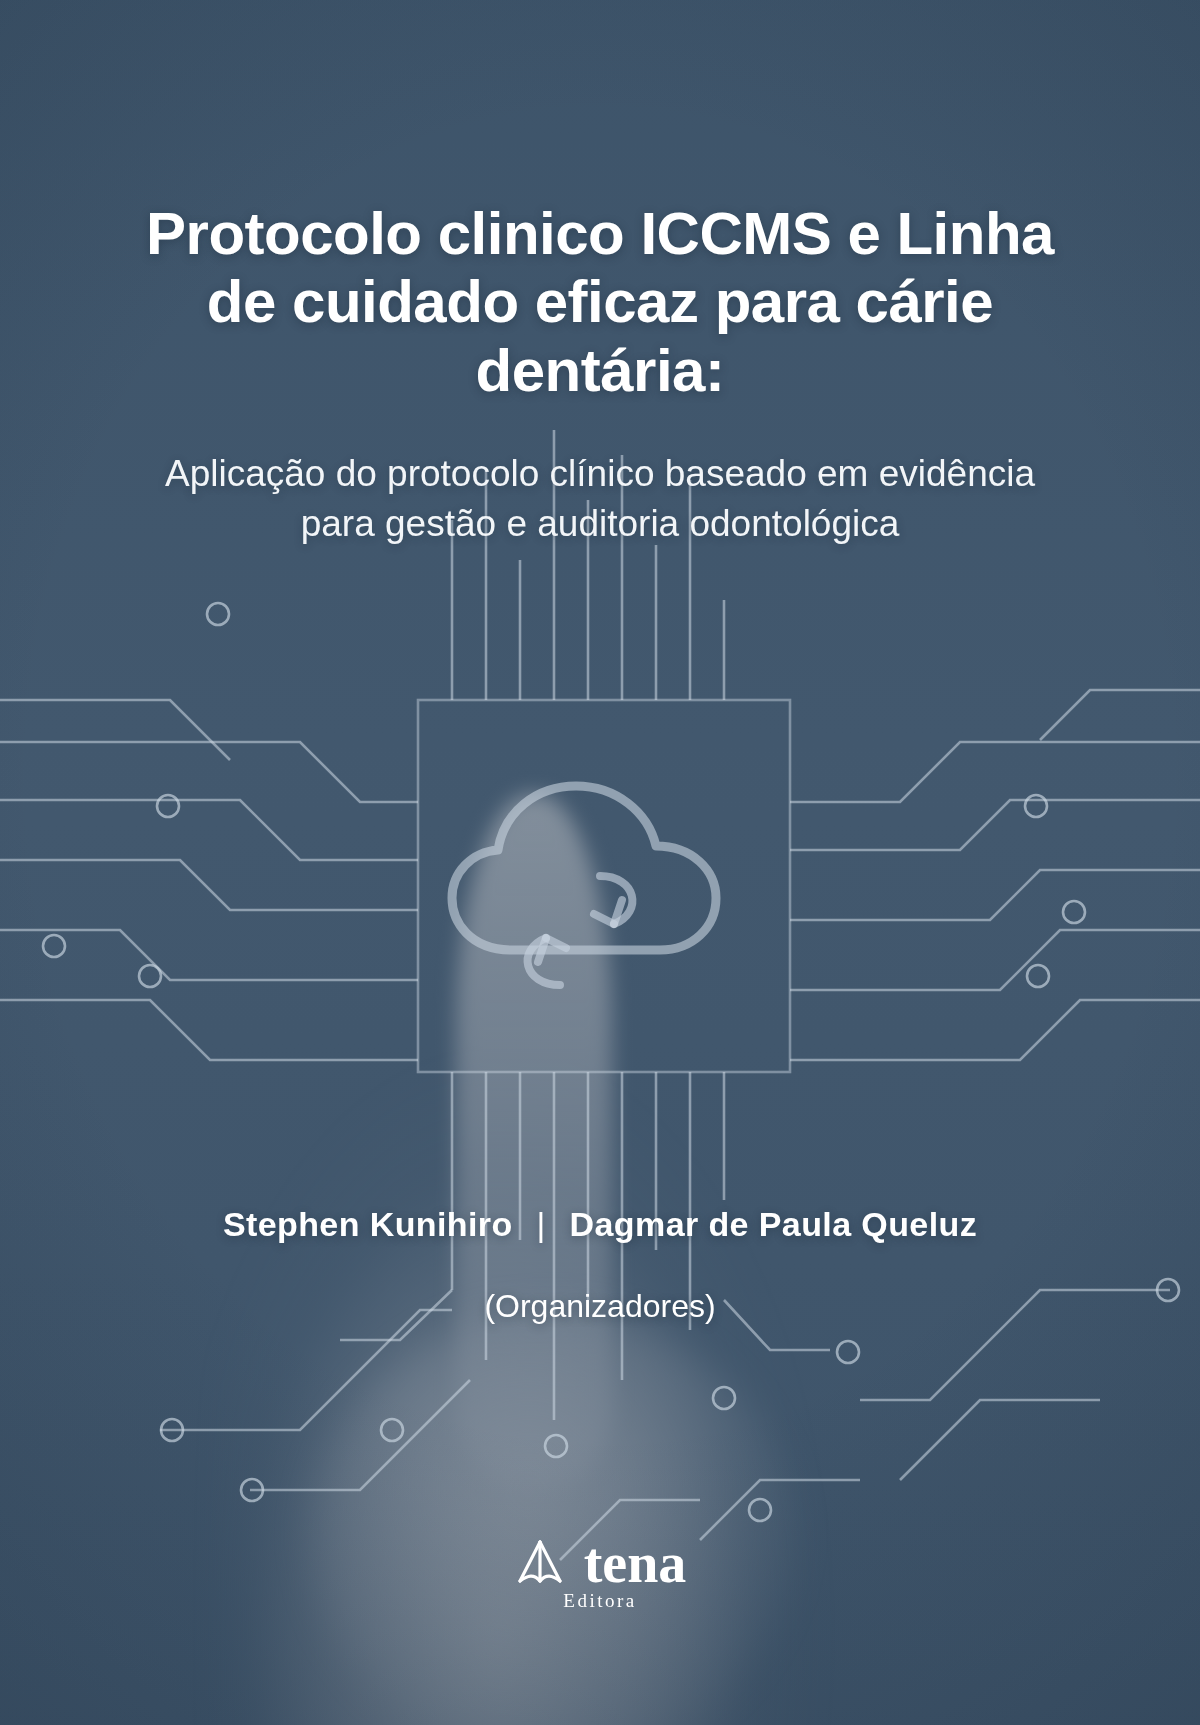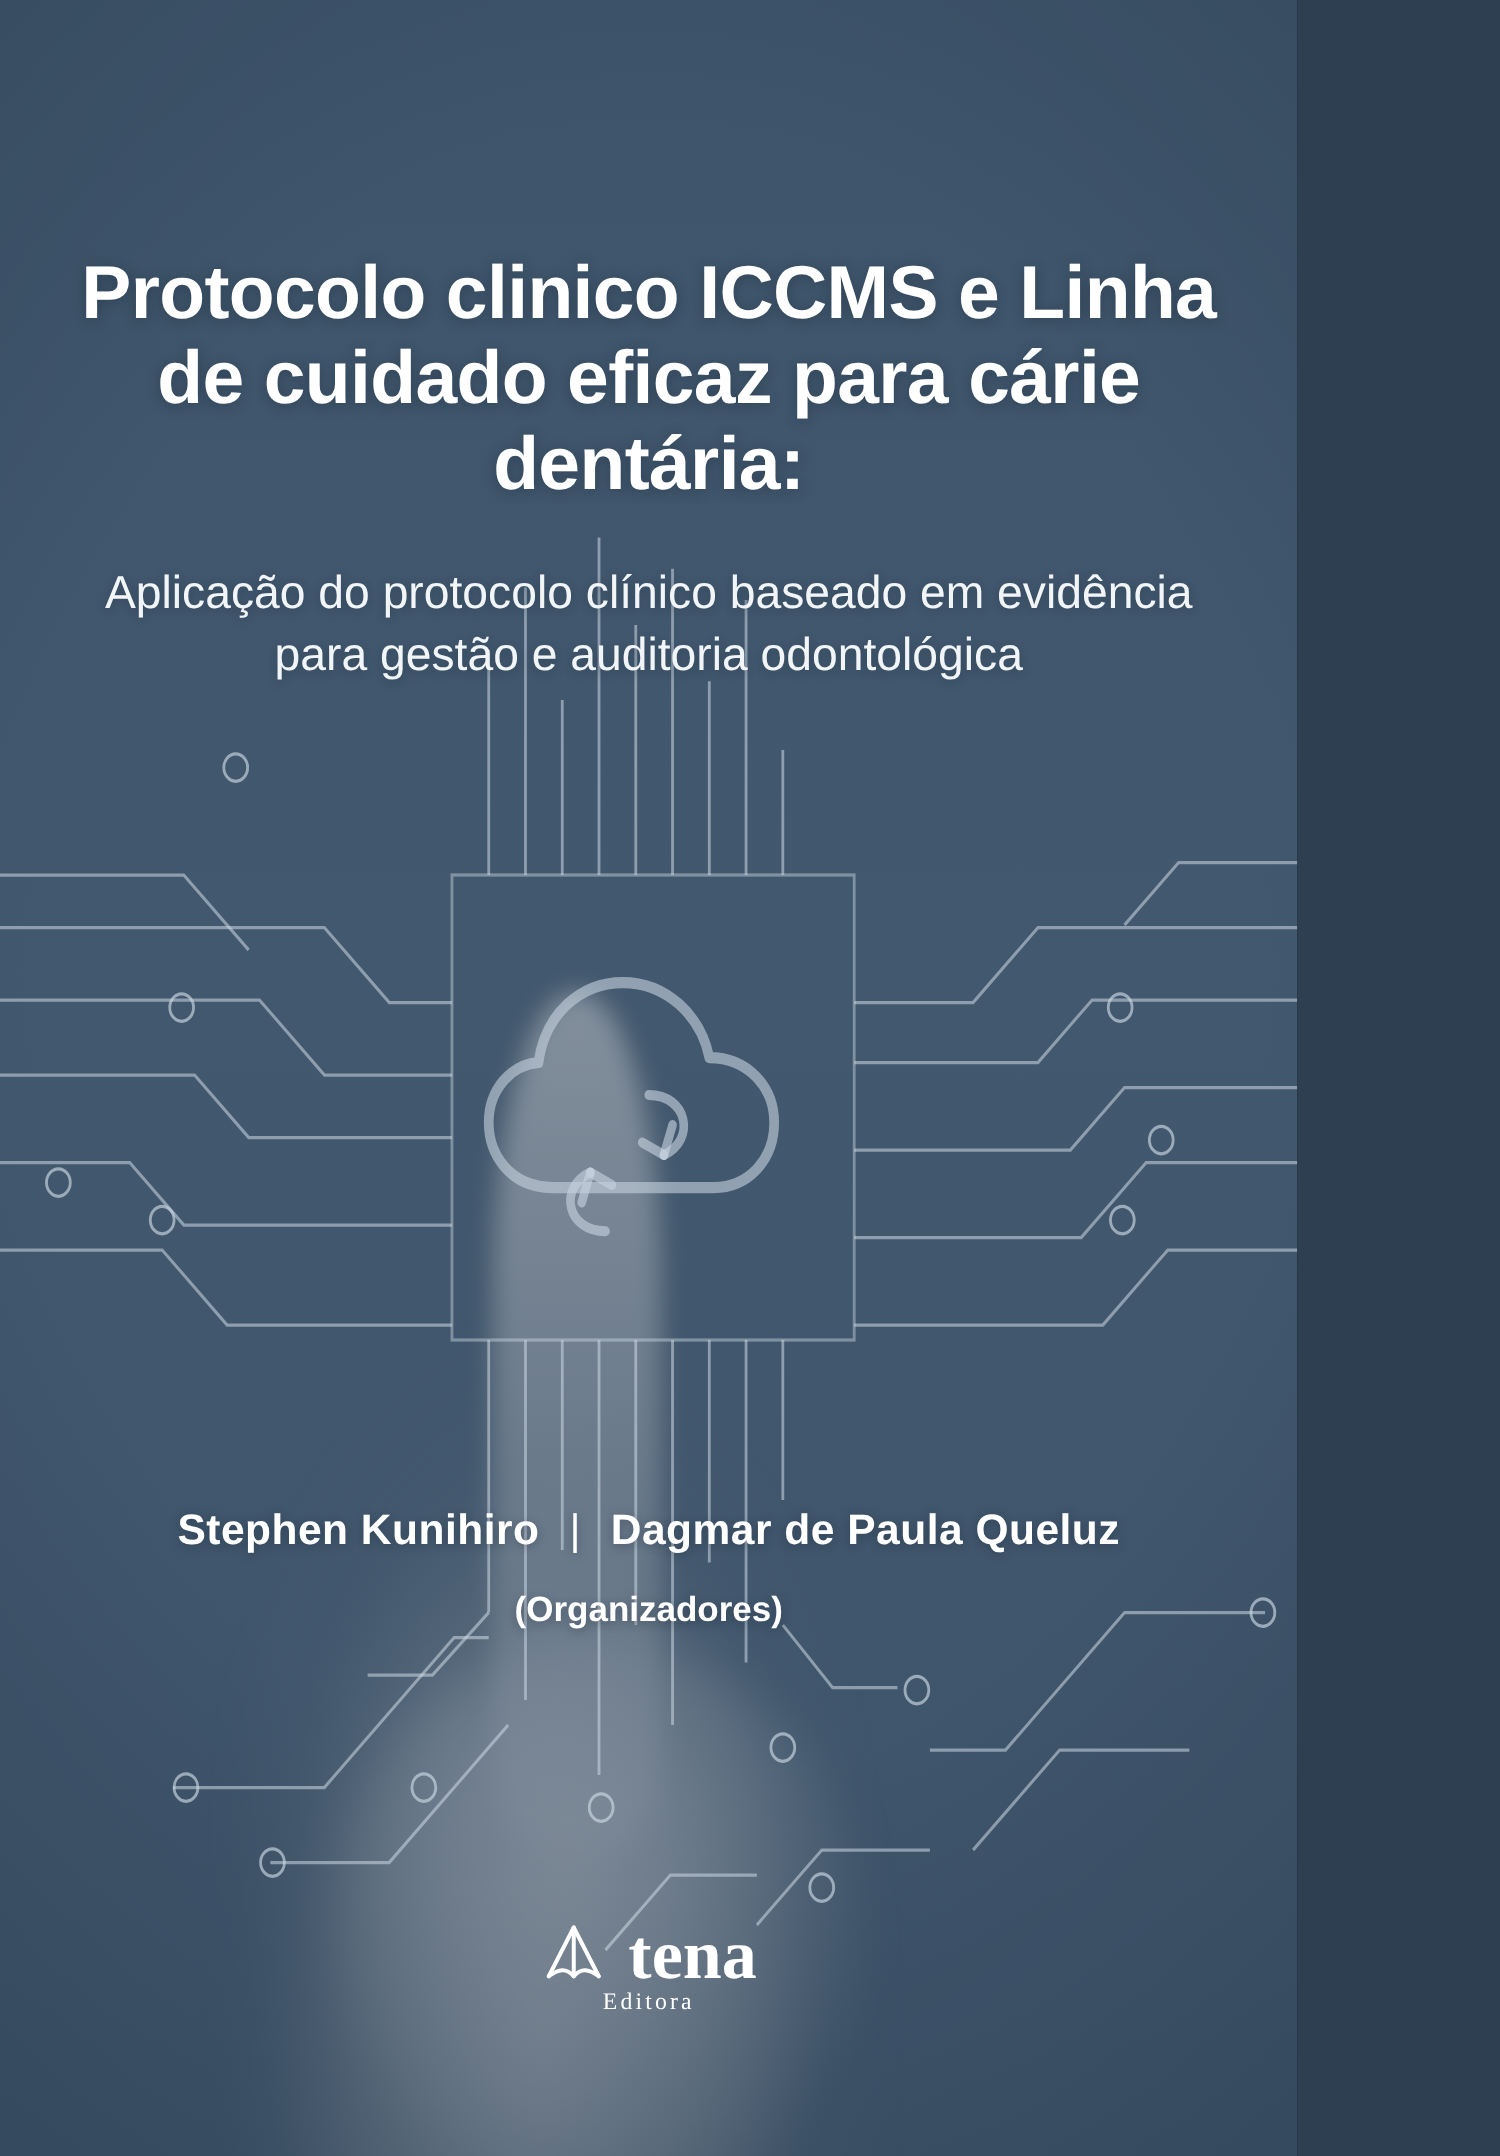"Protocolo clinico ICCMS e Linha" .cover { background: #0f172a -> #b91c1c; width: 1038px -> 1200px }
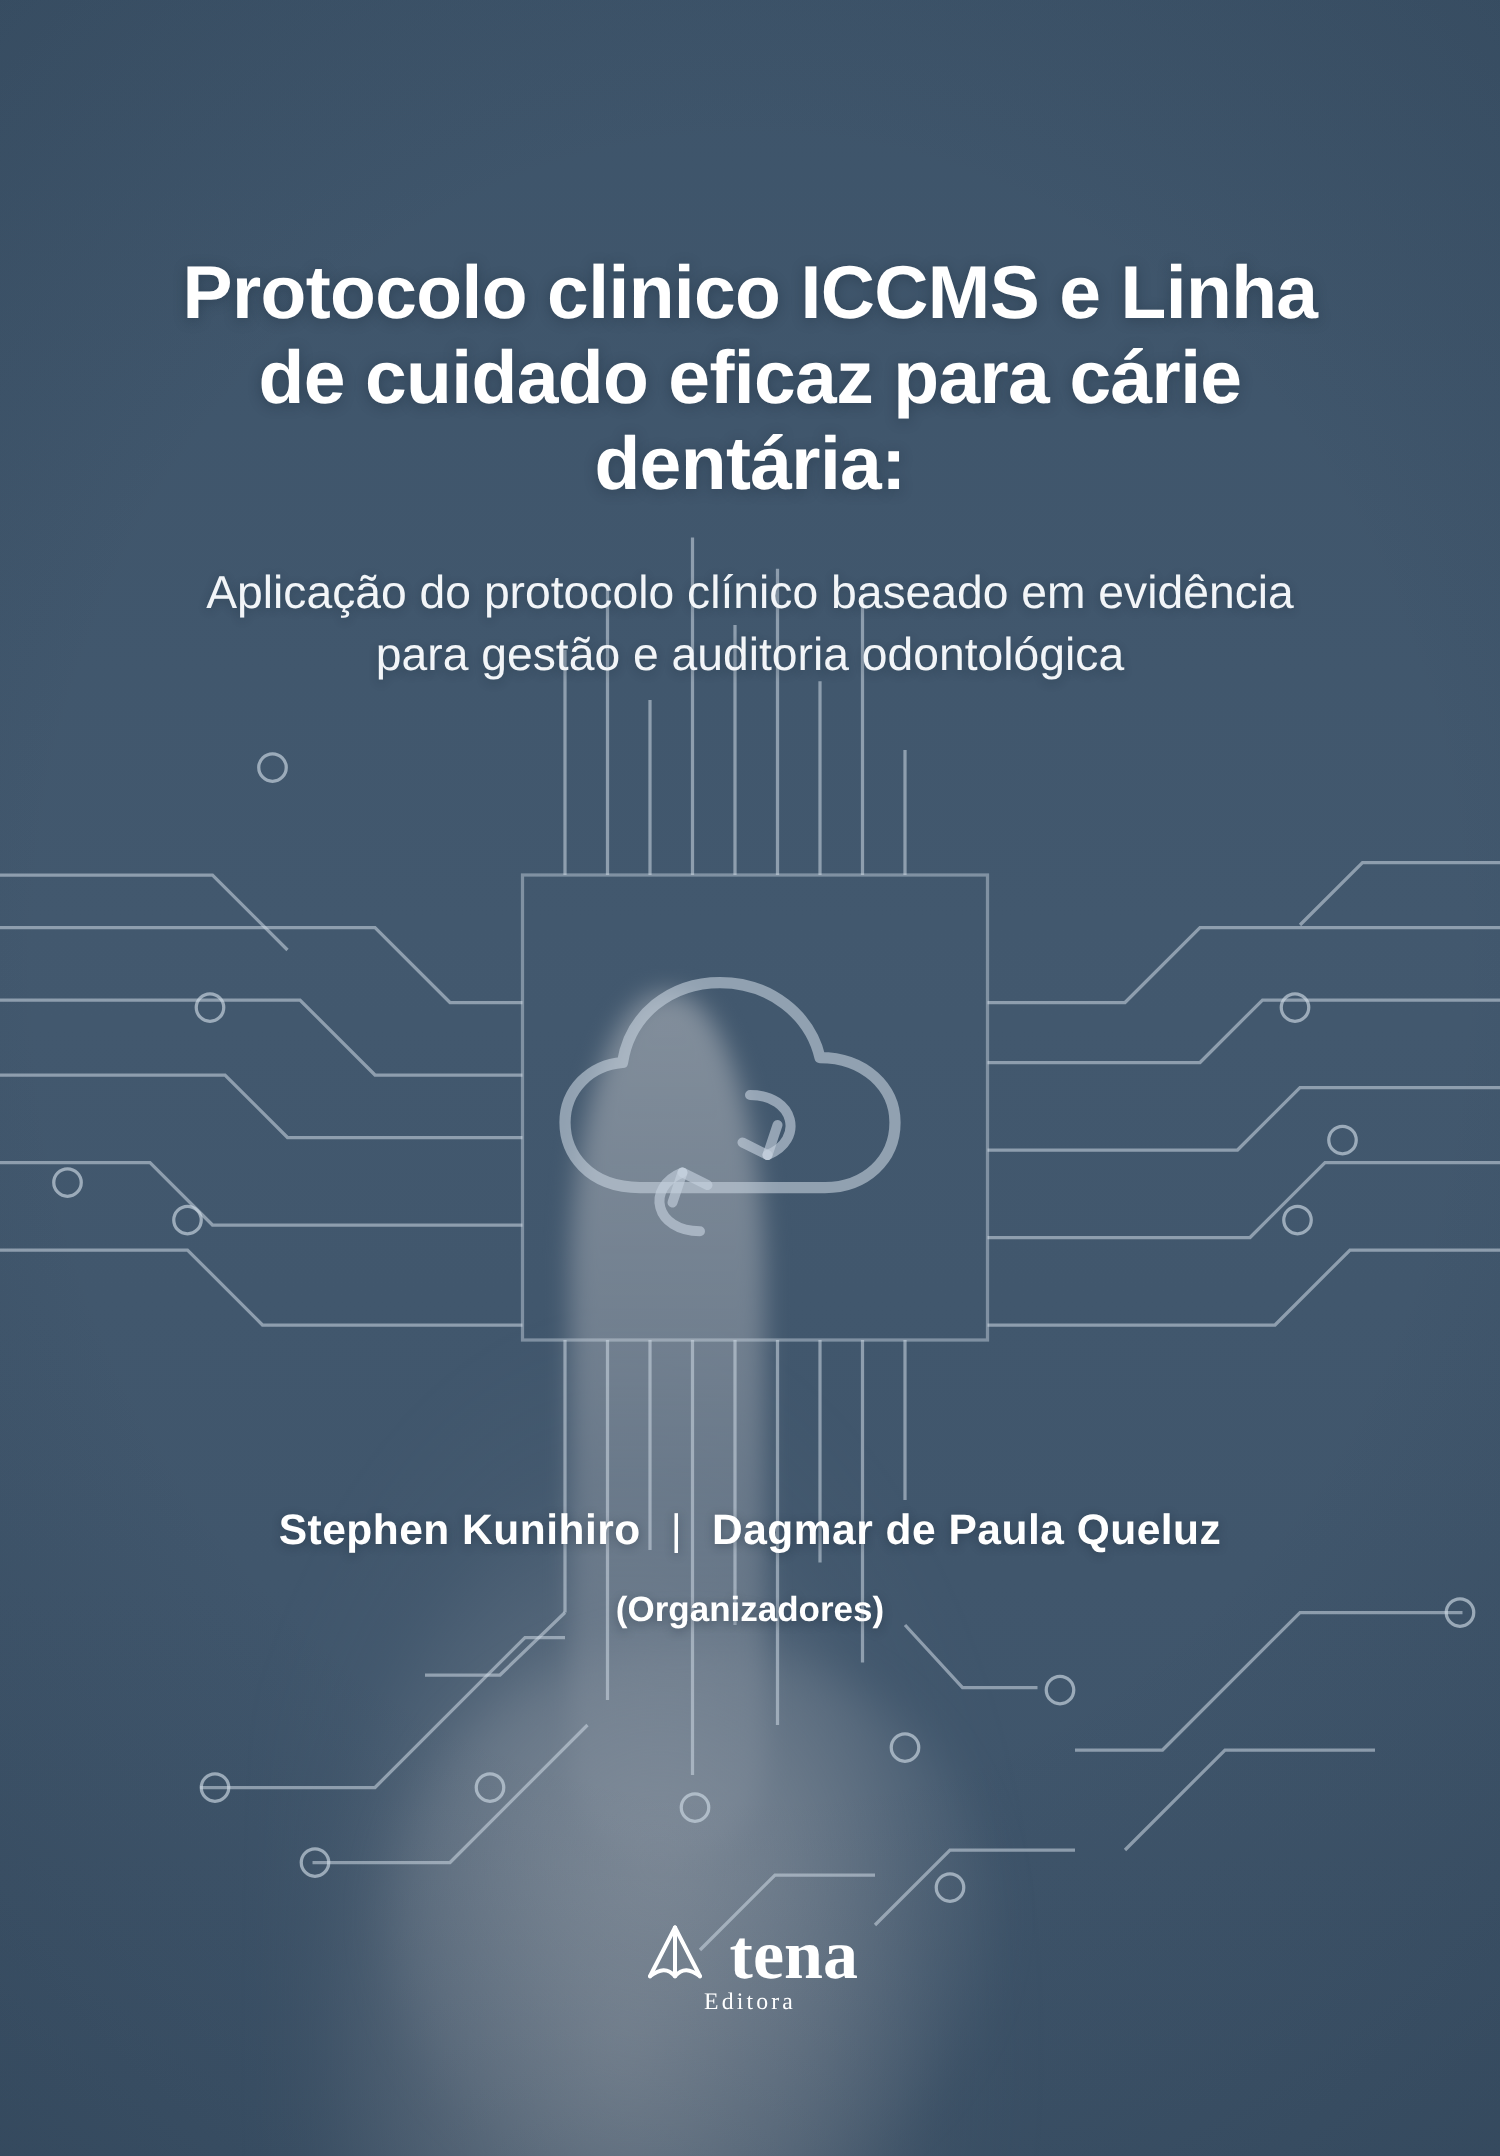"(Organizadores)" .role { font-size: 28px -> 32px; font-weight: 700 -> 400; margin-top: 28px -> 44px }
